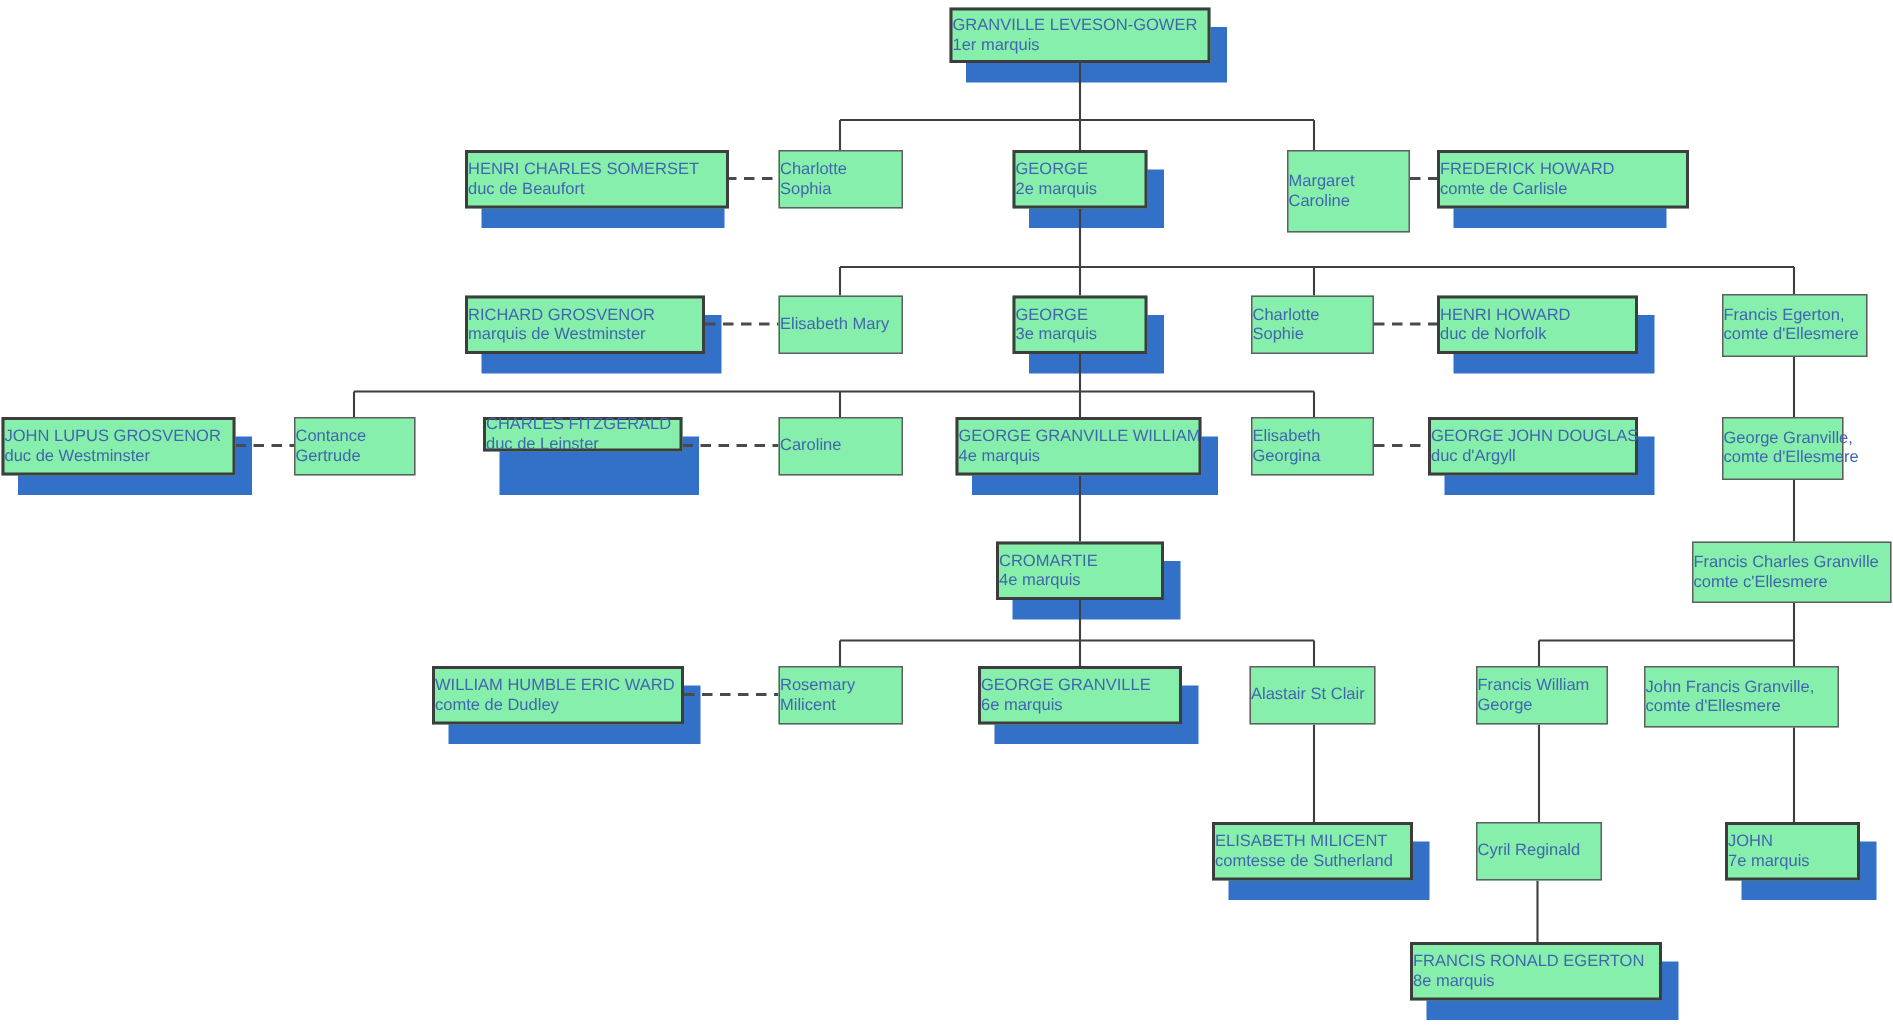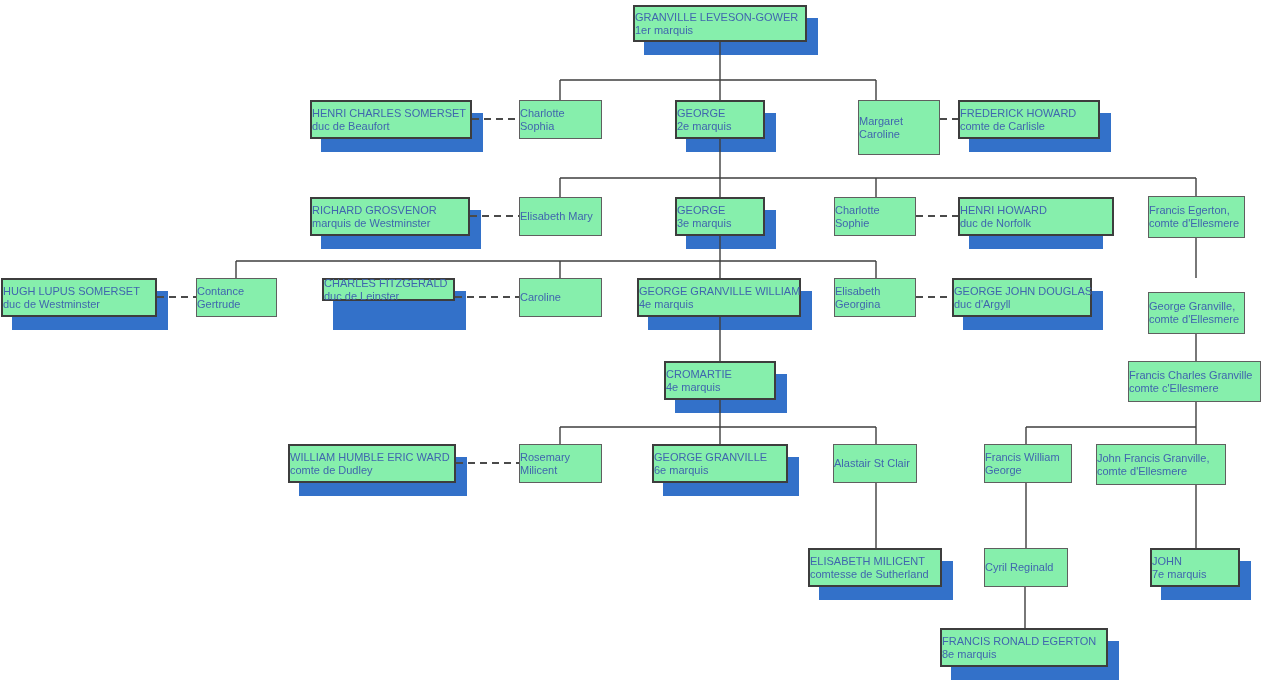"HENRI CHARLES SOMERSET" div.node { width: 162px -> 176px }
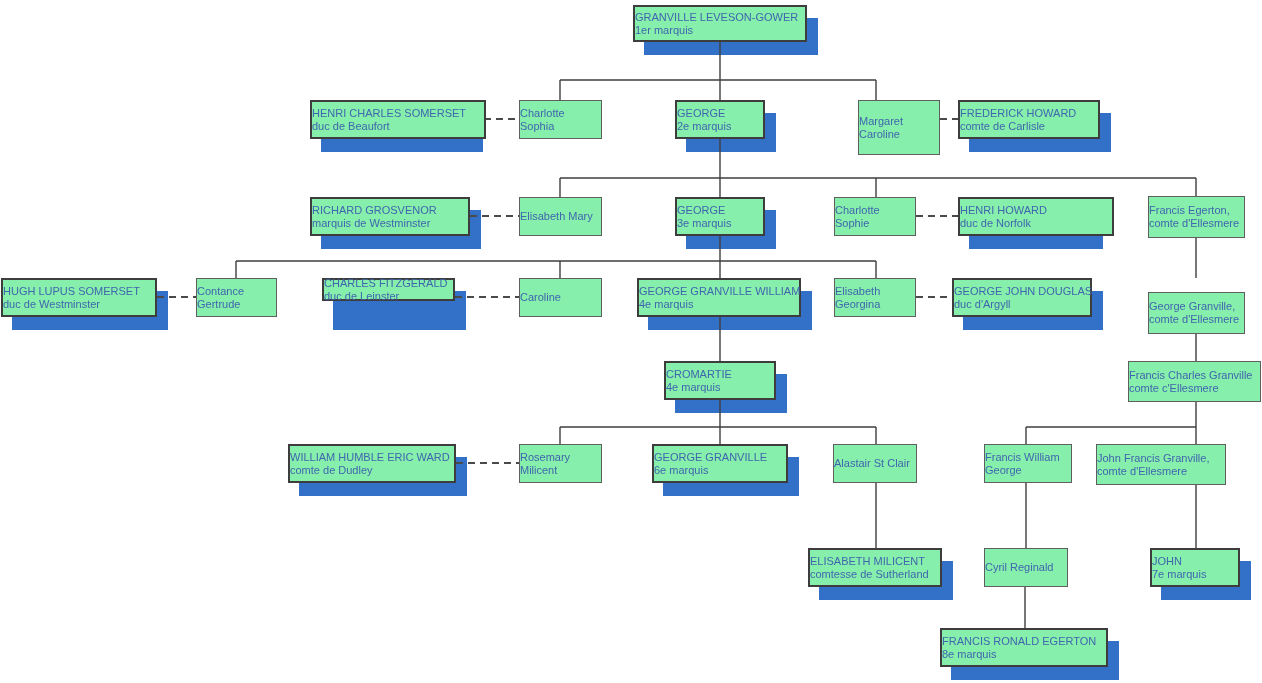"FREDERICK HOWARD" div.node { width: 142px -> 168px }
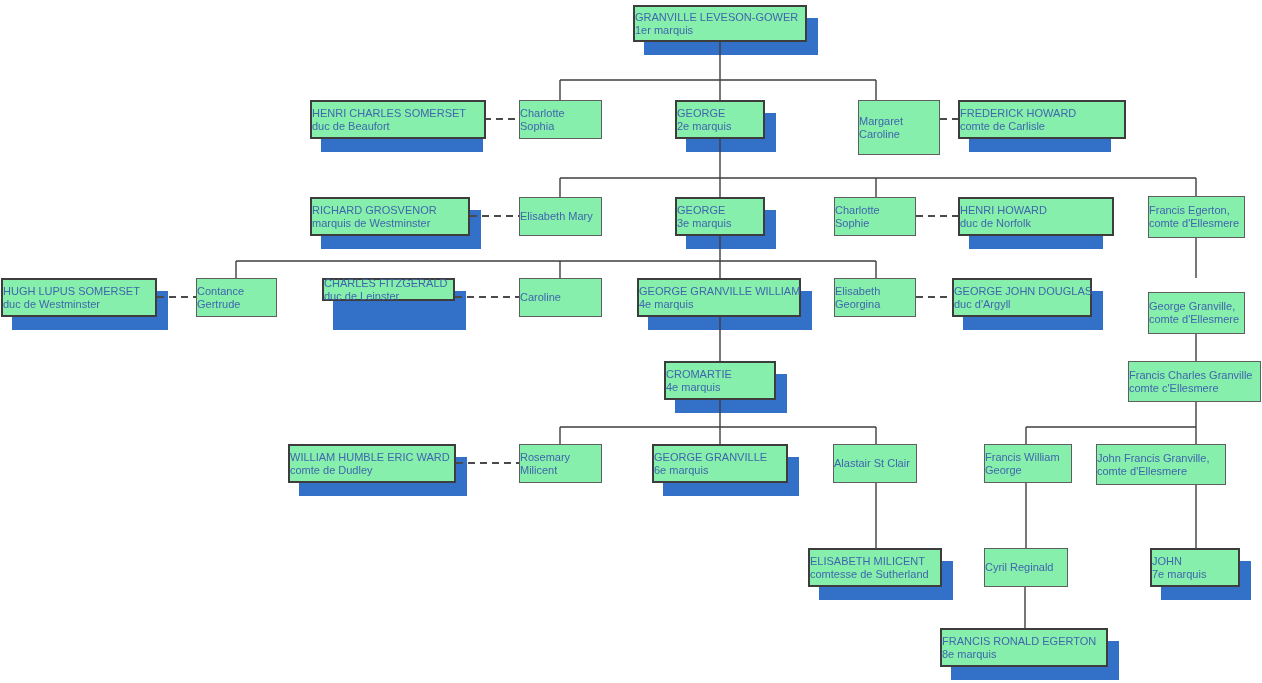"HENRI HOWARD" div.node { width: 156px -> 134px }
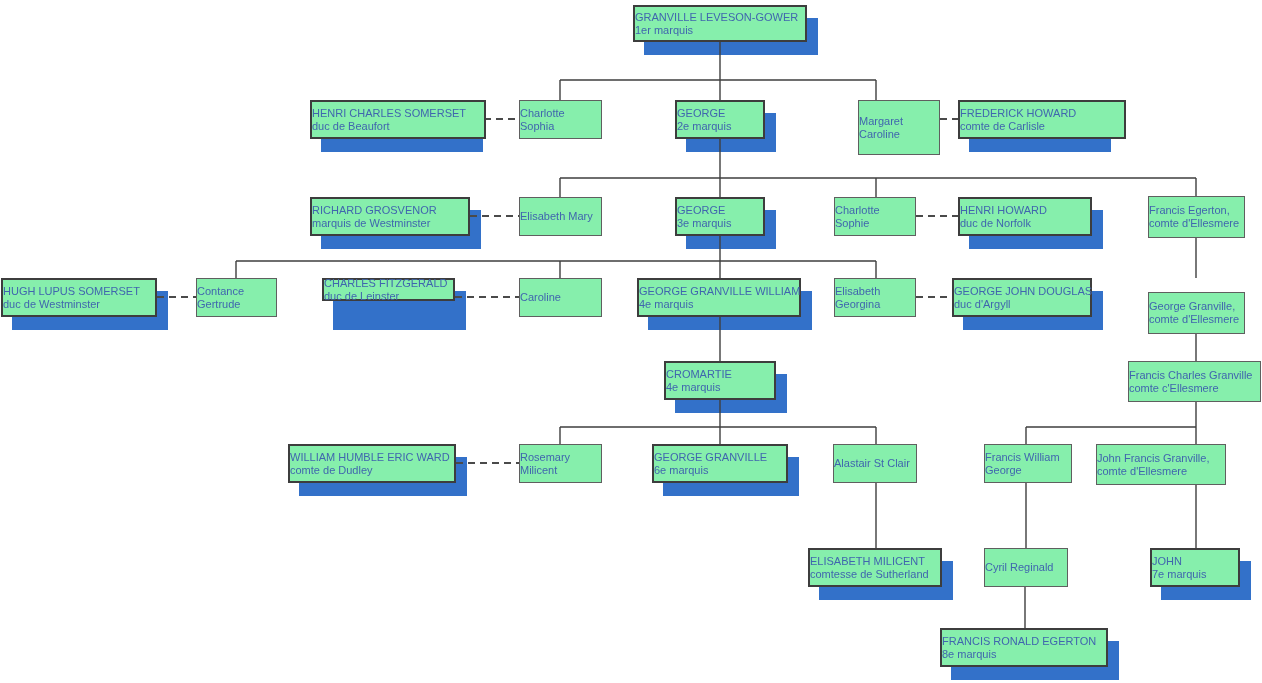"HUGH LUPUS SOMERSET" div { text: HUGH LUPUS SOMERSET -> JOHN LUPUS GROSVENOR }
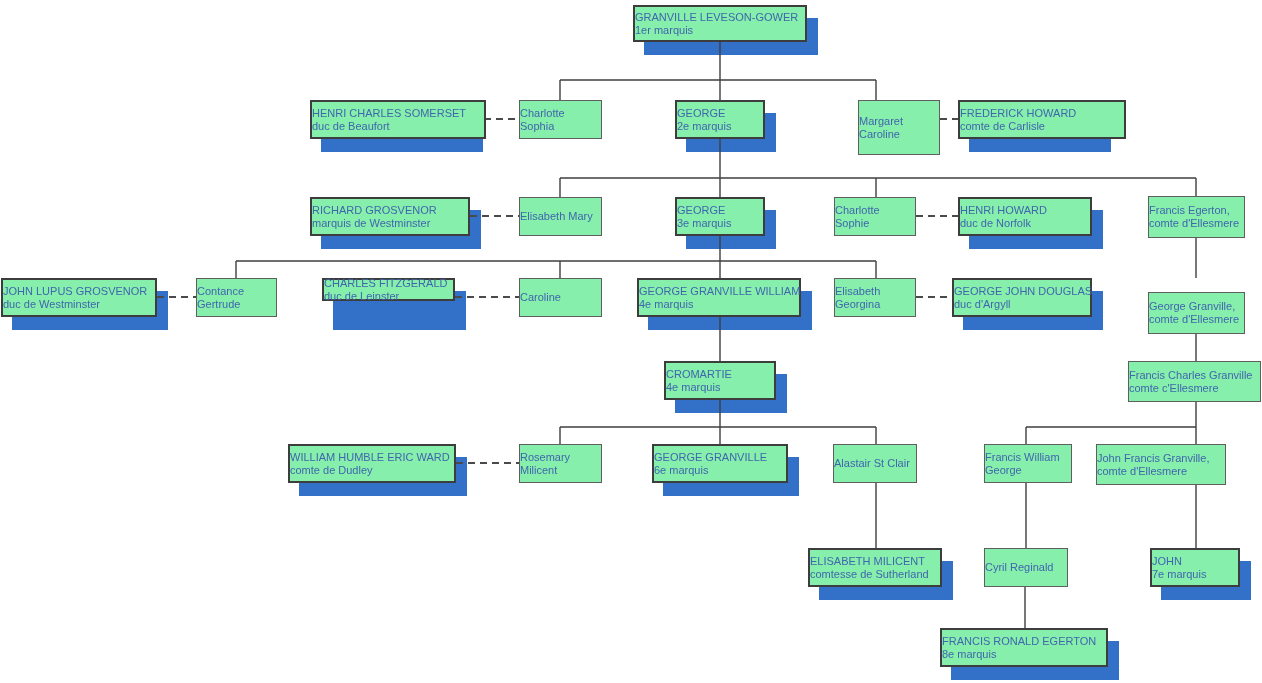"George Granville," div.node { top: 292px -> 278px; width: 97px -> 81px }
